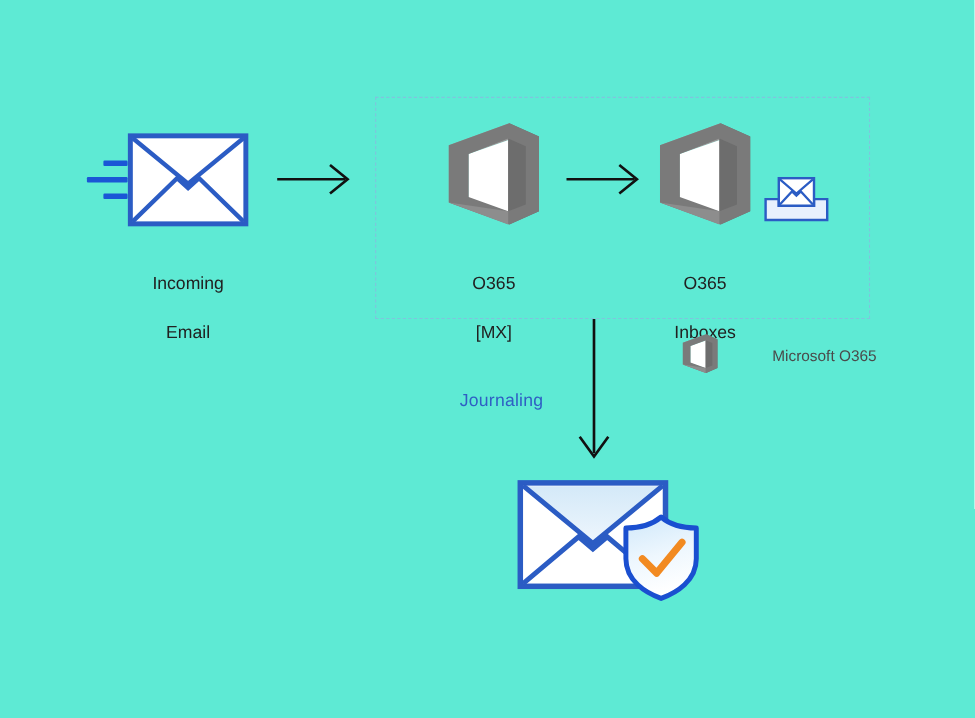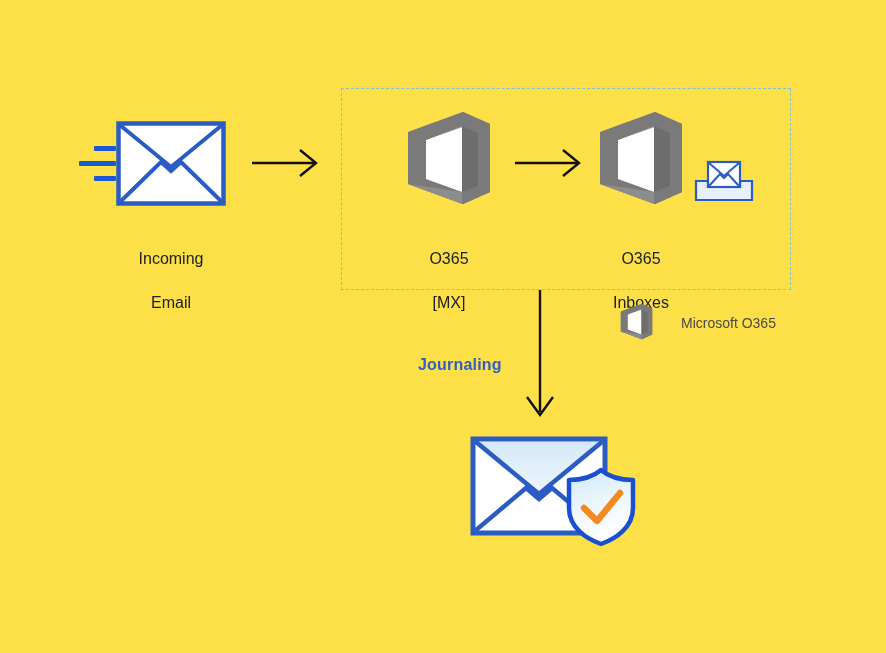"Incoming" #canvas { background: #fde047 -> #5eead4 }
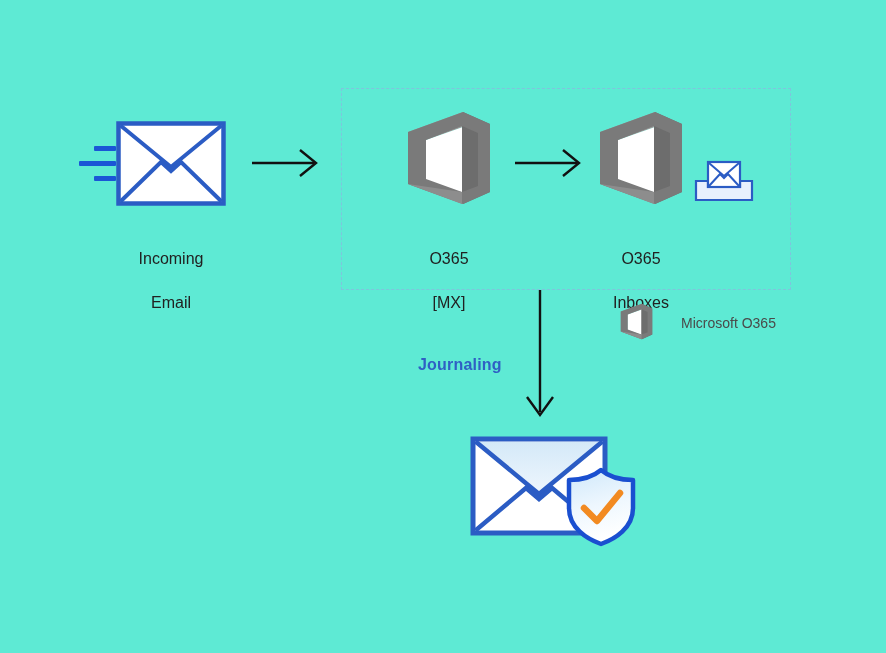"Microsoft O365" div.legend-label { left: 681px -> 702px }
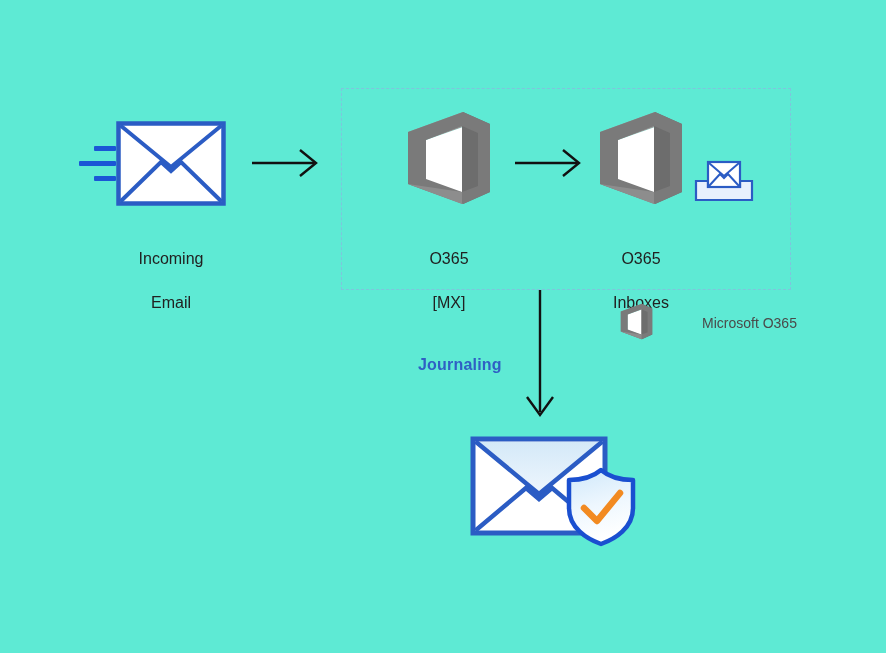"Journaling" .journal-label { font-weight: 700 -> 400 }
